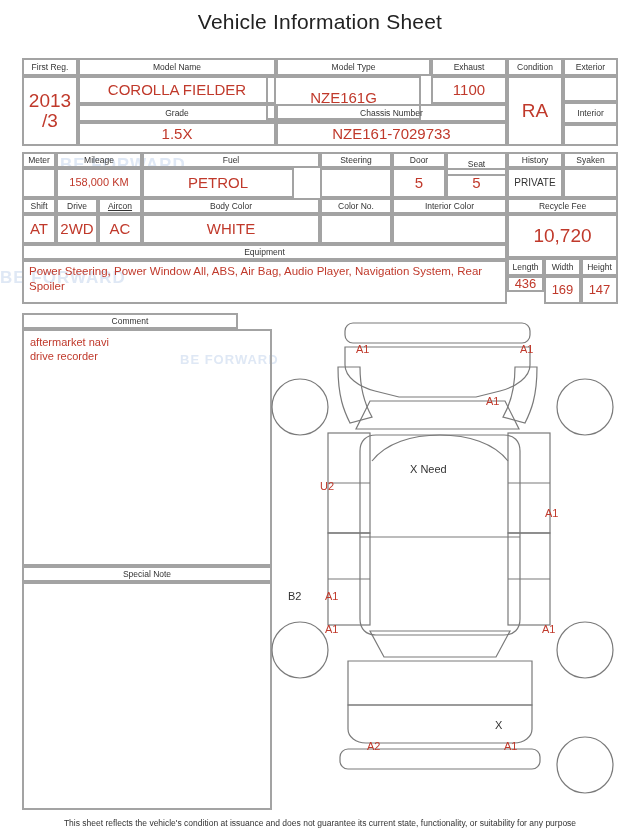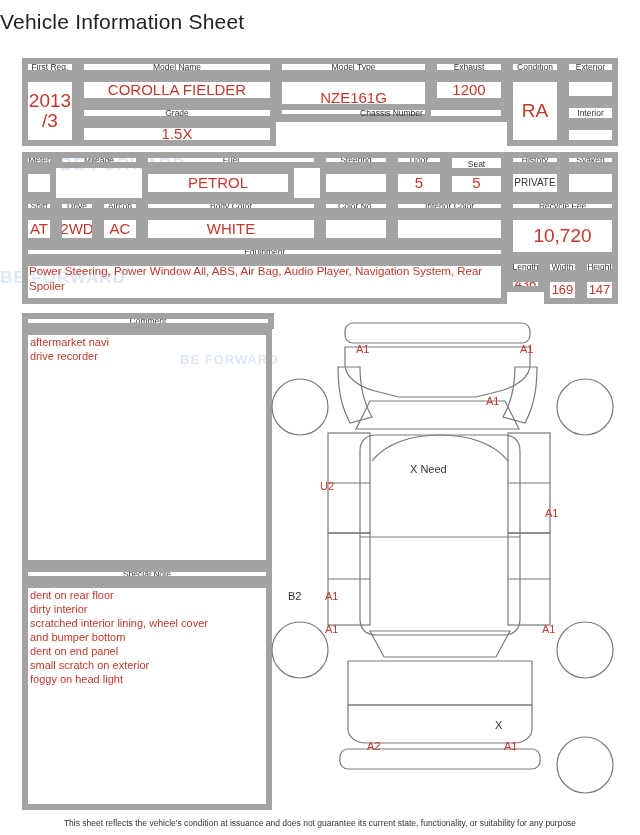"Vehicle Information Sheet" .title { text-align: none -> center }
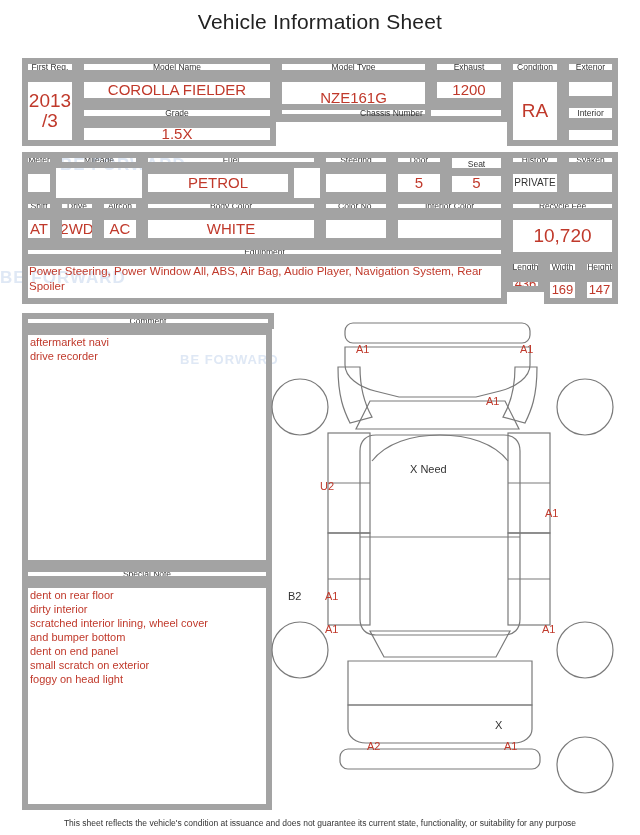"First Reg." .cell { border: 6px solid #a3a3a3 -> 2px solid #a3a3a3 }
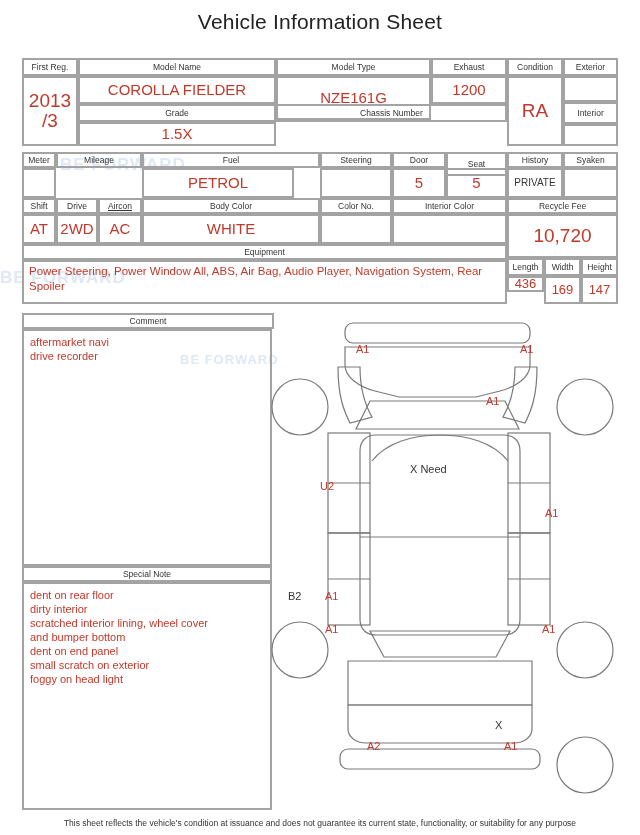"NZE161G" div.cell { left: 276px -> 266px }
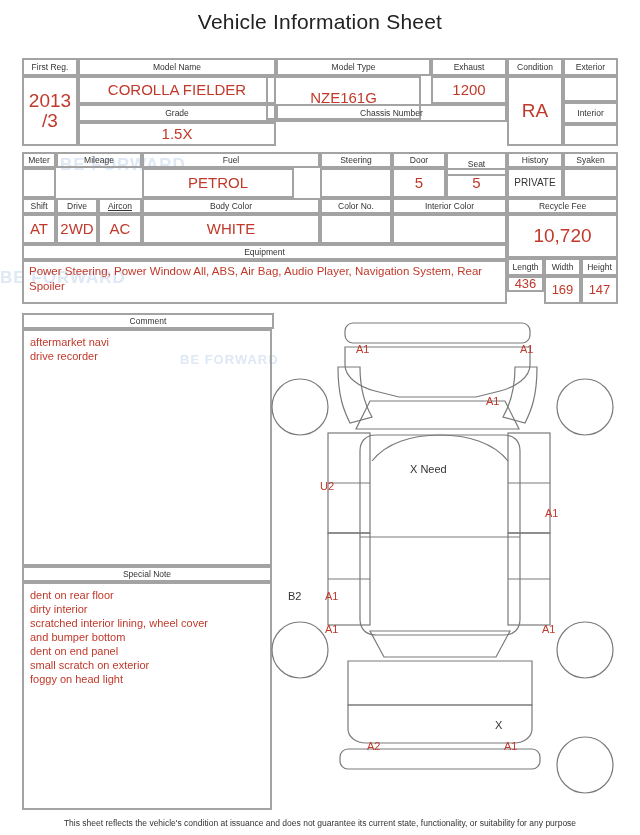"1200" div.cell { text: 1200 -> 1100 }
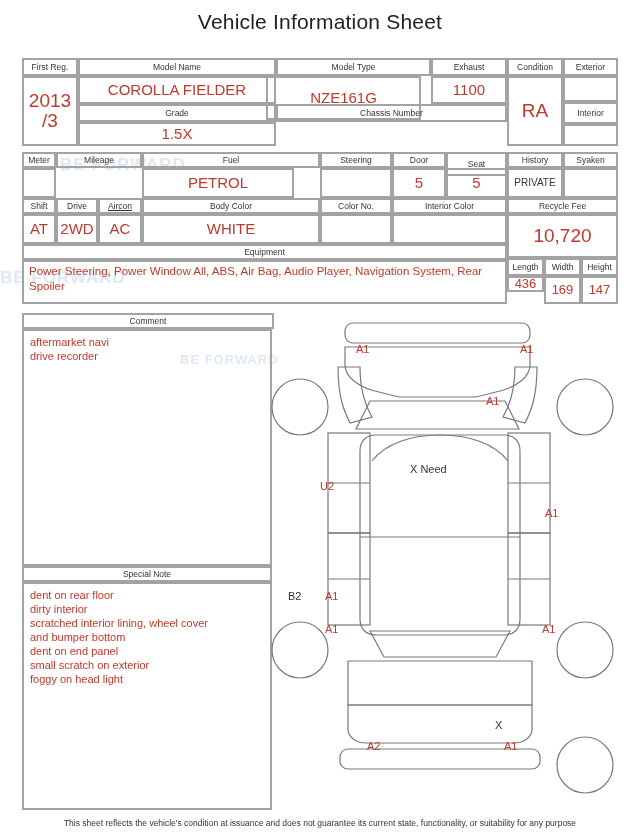"NZE161-7029733" div.cell { html: none -> <div>NZE161-7029733</div> }
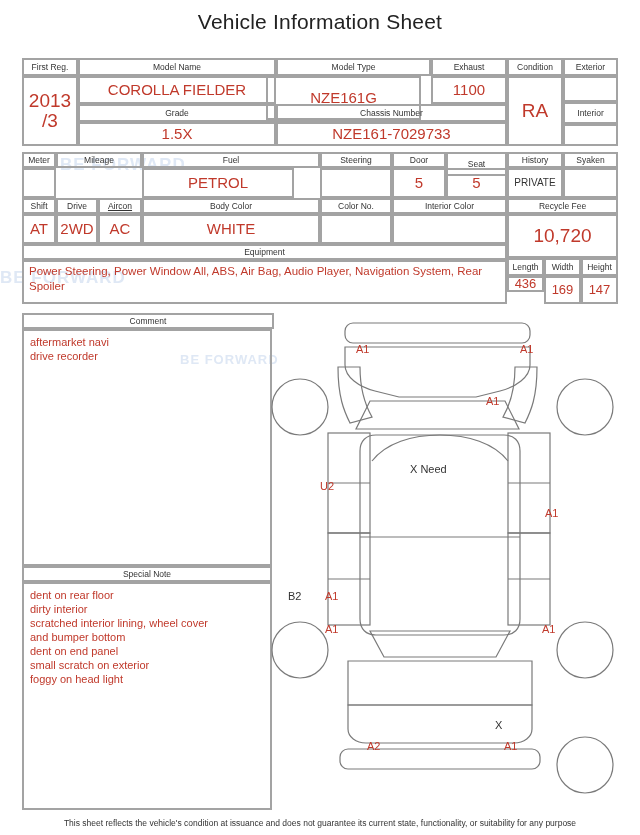"158,000 KM" div.cell { html: none -> <div>158,000 KM</div> }
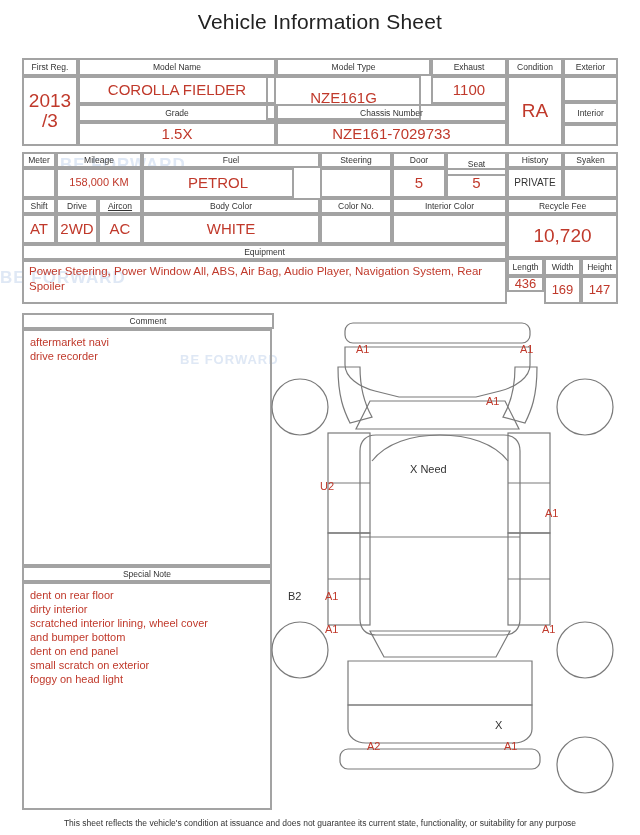"Comment" div.cell { width: 252px -> 216px }
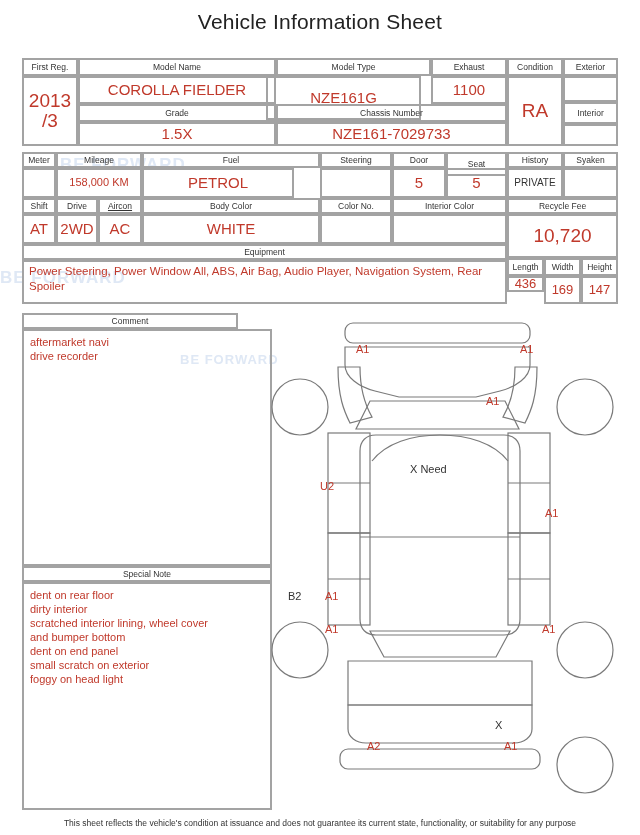"dent on rear floor" div.note-body { html: <div>dent on rear floor dirty interior scratched interior lining, wheel cover and bumper bottom dent on end panel small scratch on exterior foggy on head light</div> -> none }
